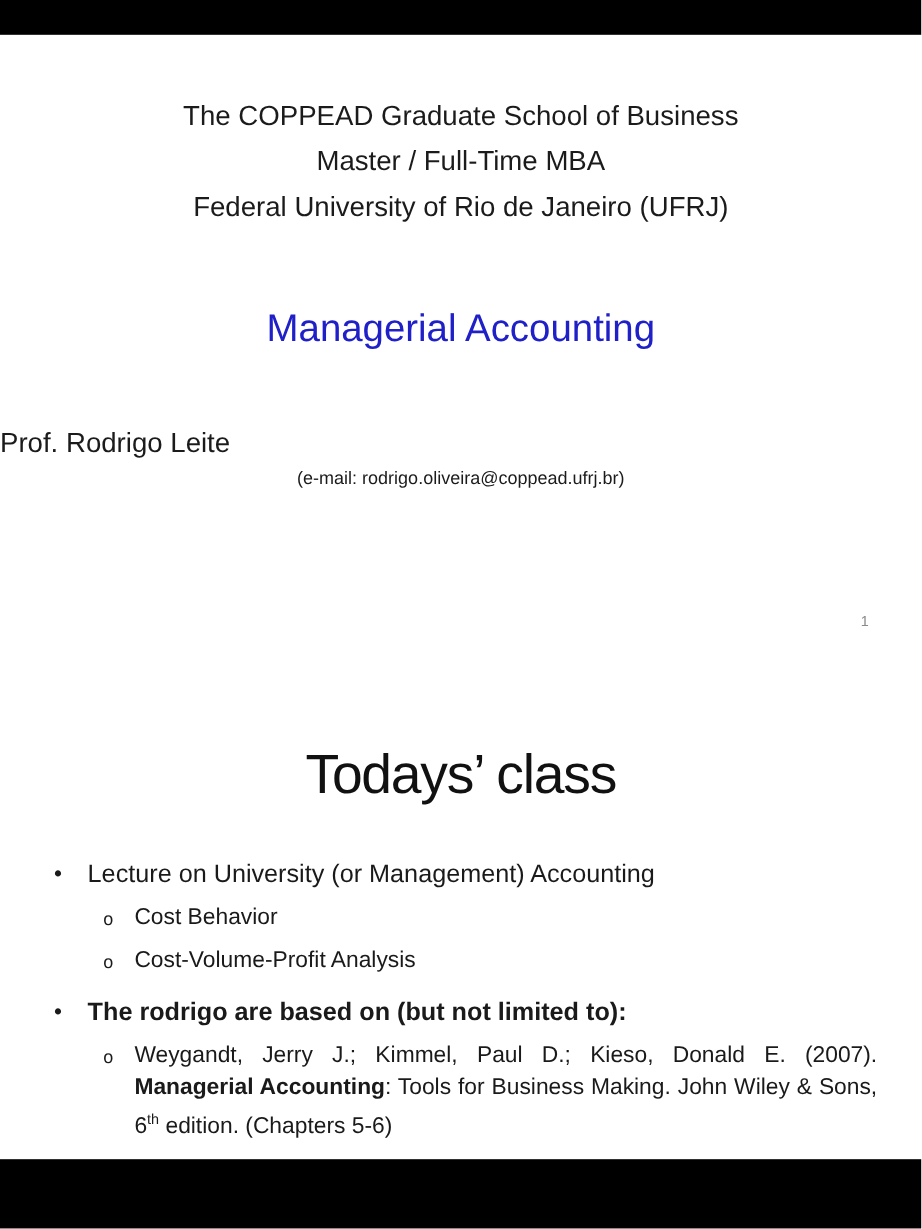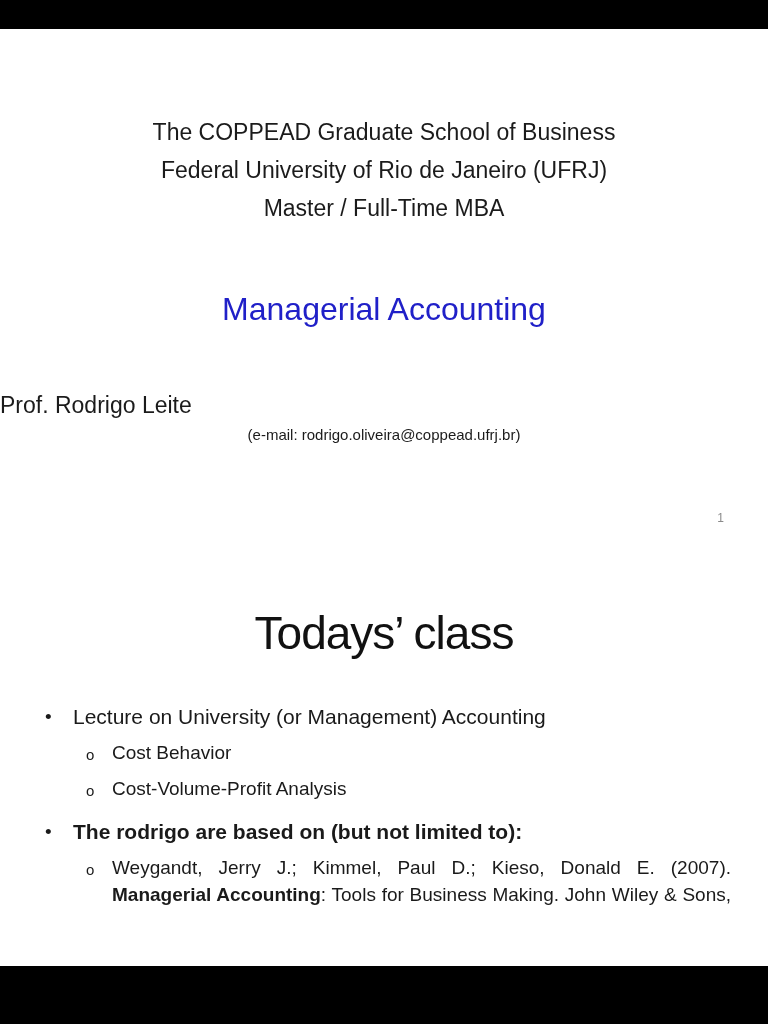"The COPPEAD Graduate School of" .header-block { margin-top: 84px -> 48px }
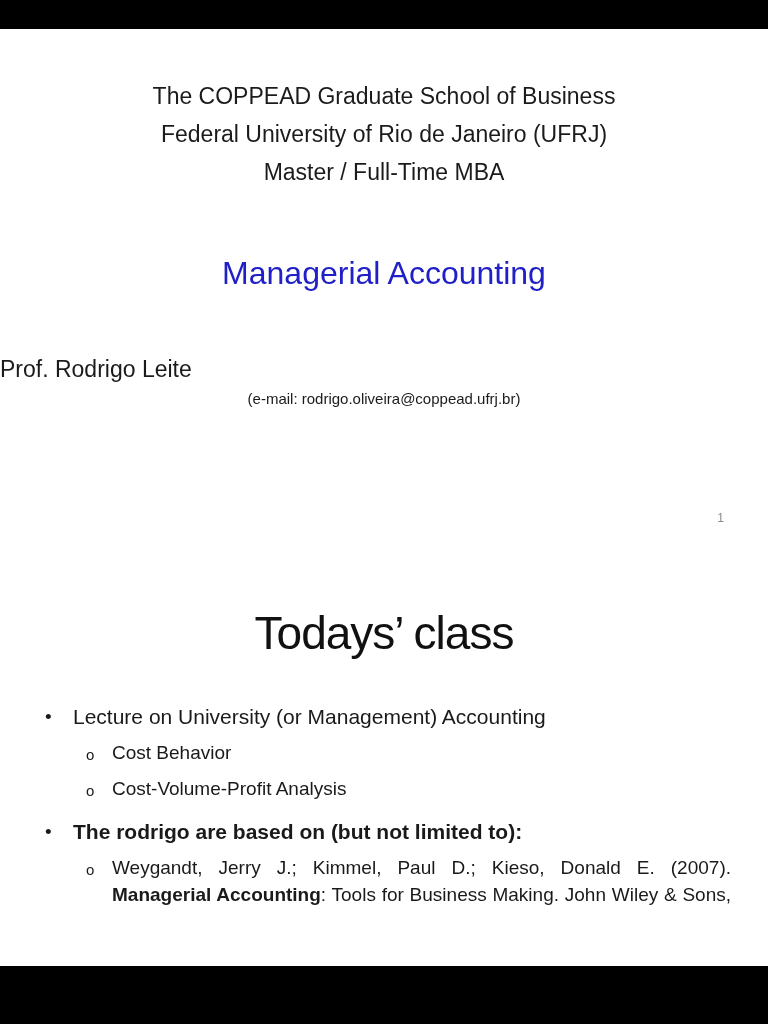"Federal University of Rio de" div { order: before "Master / Full-Time MBA" -> after "Master / Full-Time MBA" }
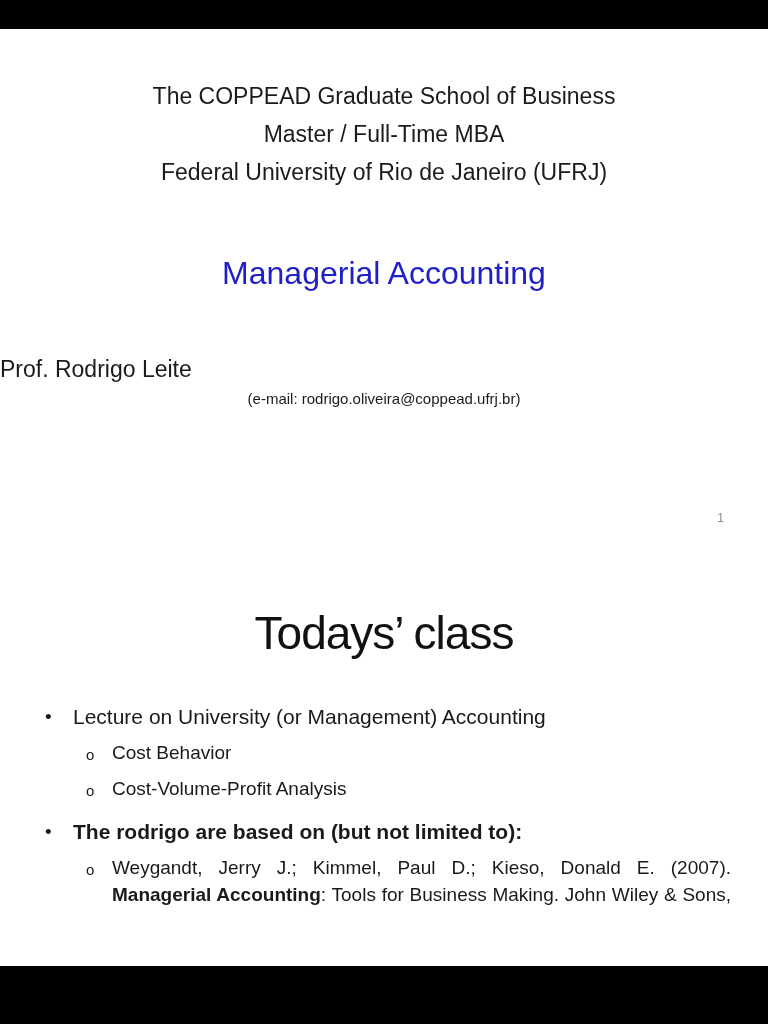"Todays’ class" .slide2-title { margin-top: 6px -> 18px }
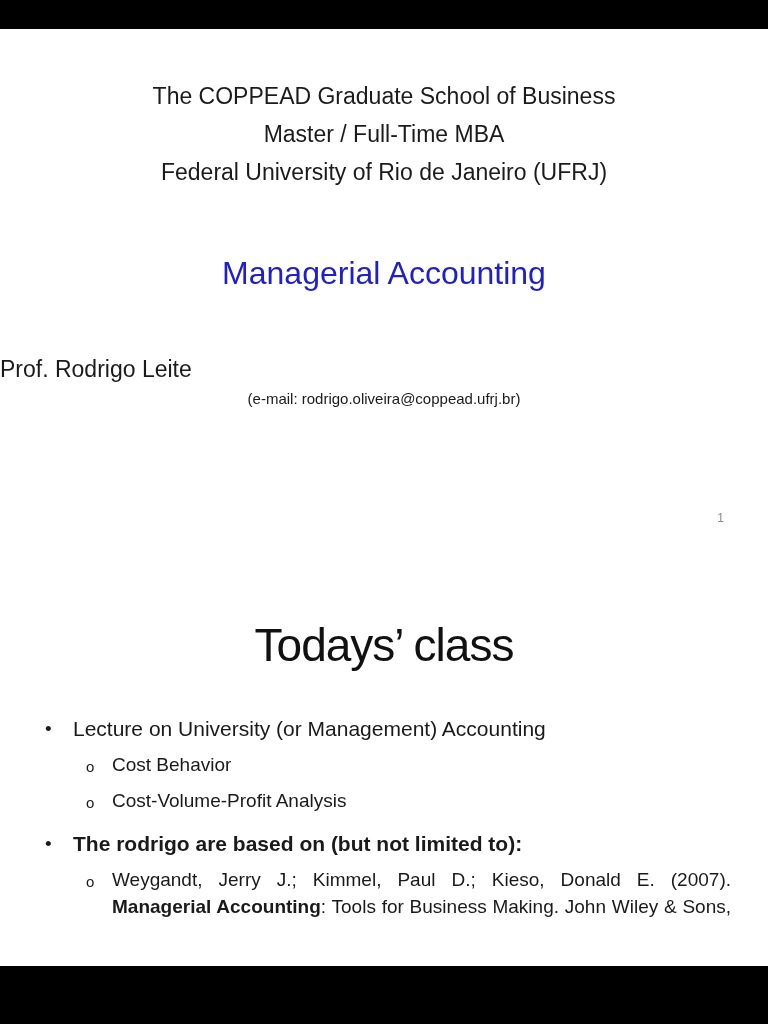"6th edition. (Chapters 5-6)" span.cline { html: none -> <span><span>6</span><sup>th</sup><span> edition. (Chapters 5-6)</span></span> }
